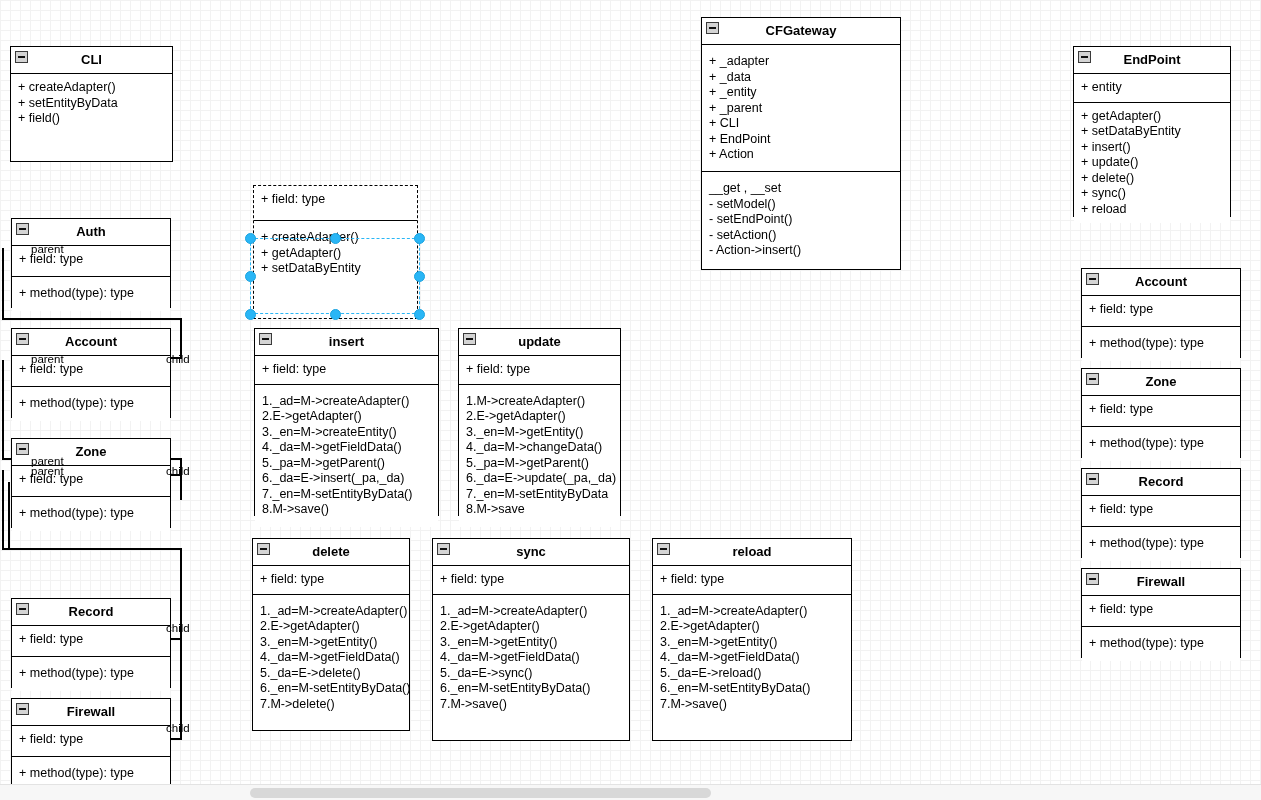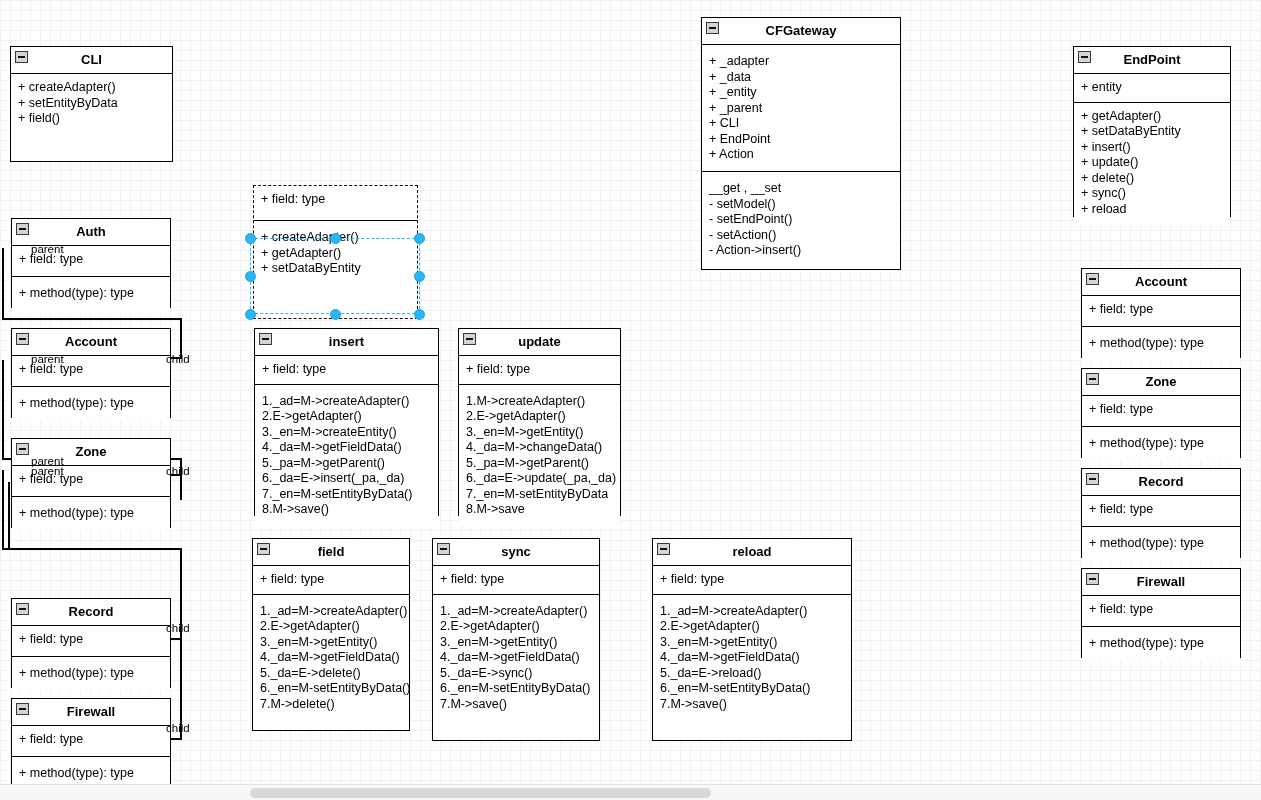"field" span { text: field -> delete }
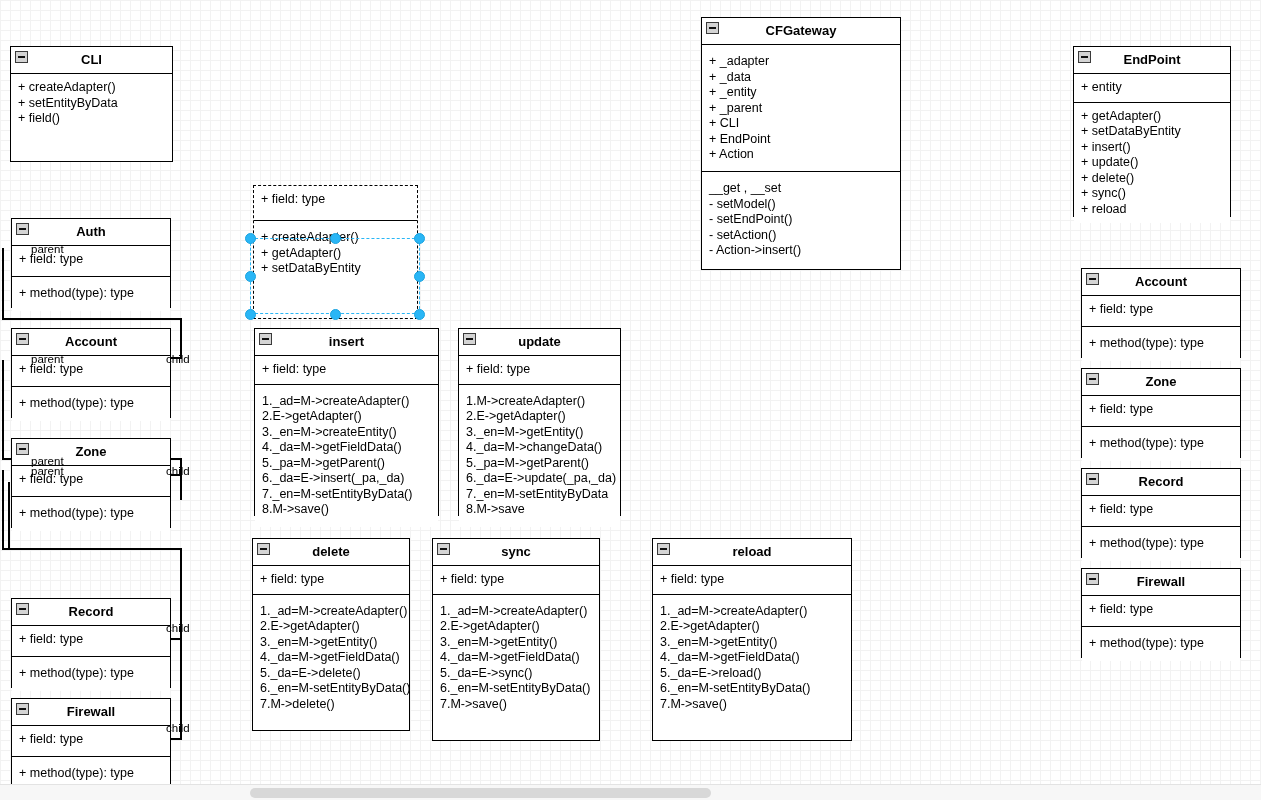"sync" div.uml { width: 168px -> 198px }
